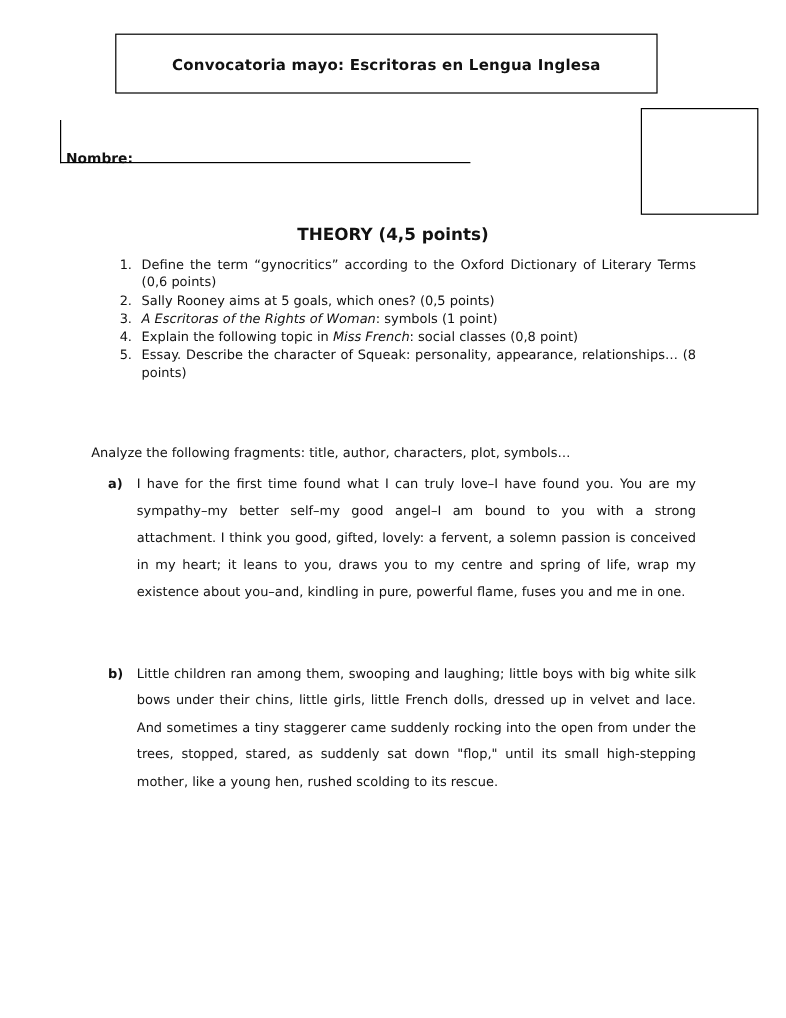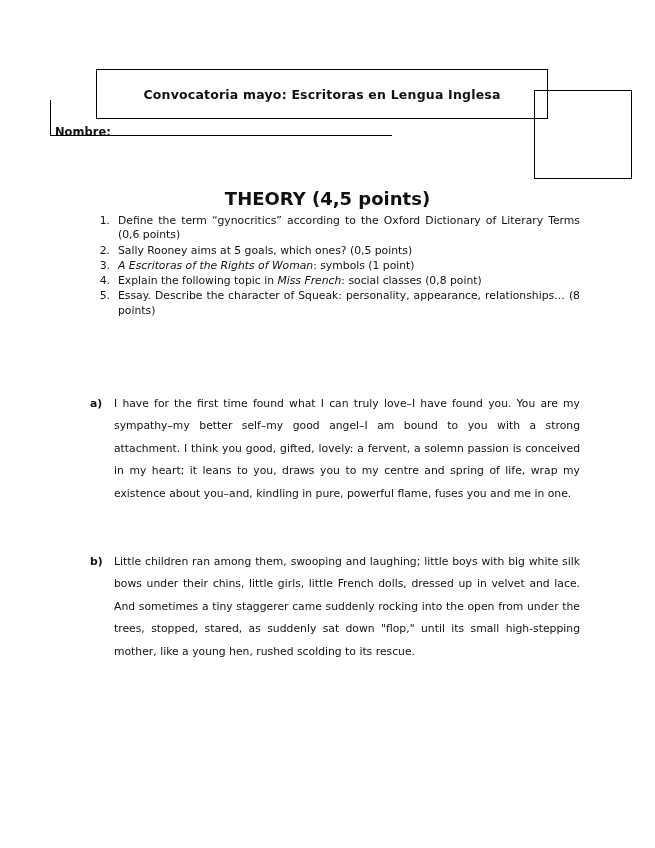"Convocatoria mayo: Escritoras en Lengua" .title-box { margin-top: 41px -> none }
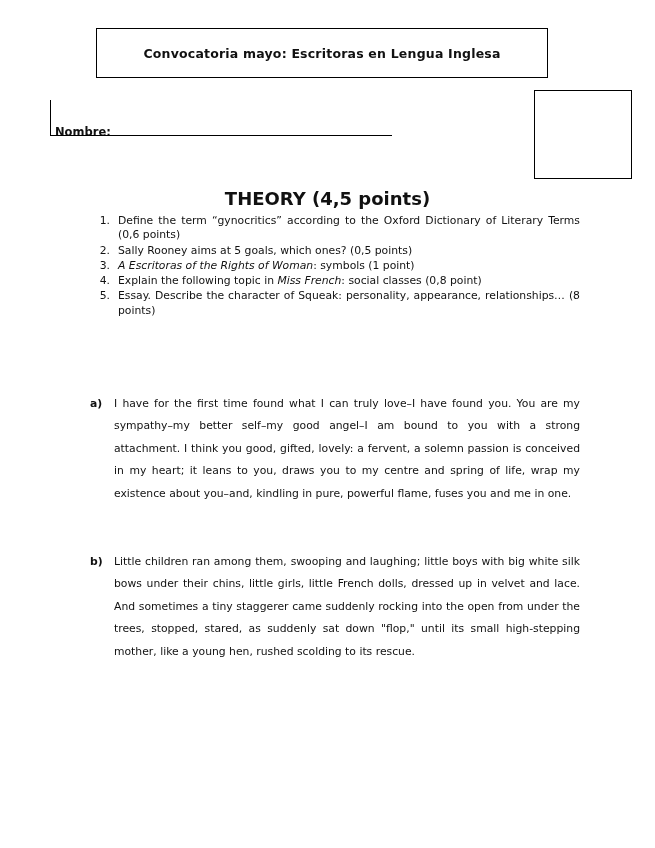"THEORY (4,5 points)" .section-heading { font-size: 18px -> 14px }
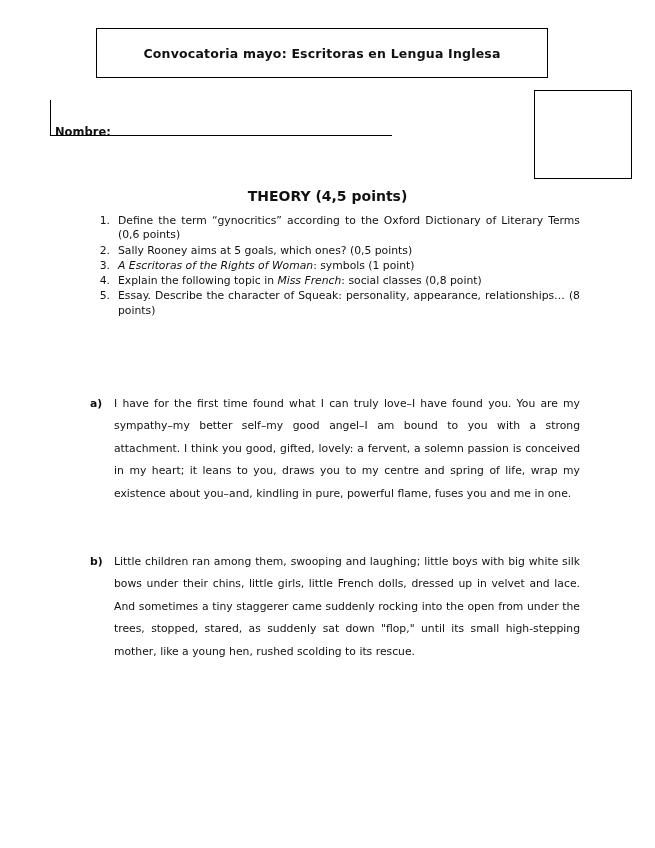"Analyze the following fragments: title," div.practise-intro { html: none -> <div>Analyze the following fragments: title, author, characters, plot, symbols…</div> }
